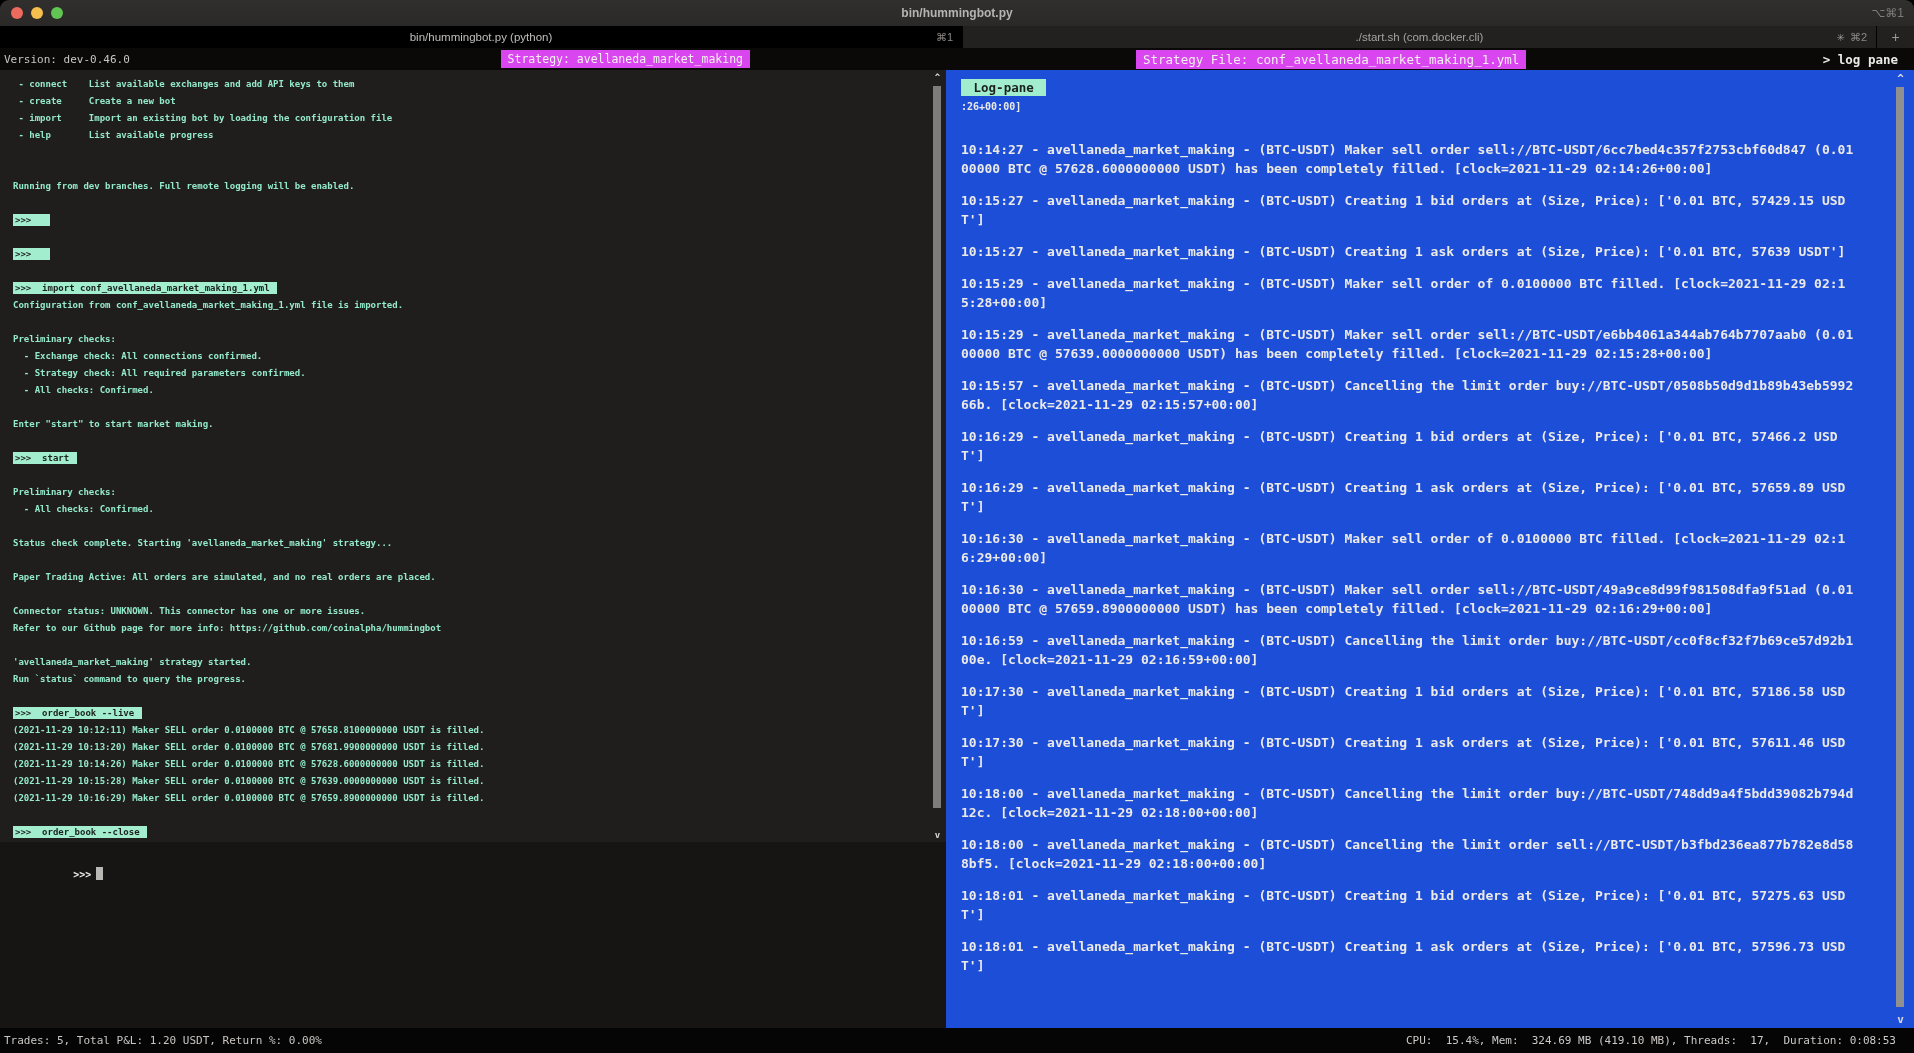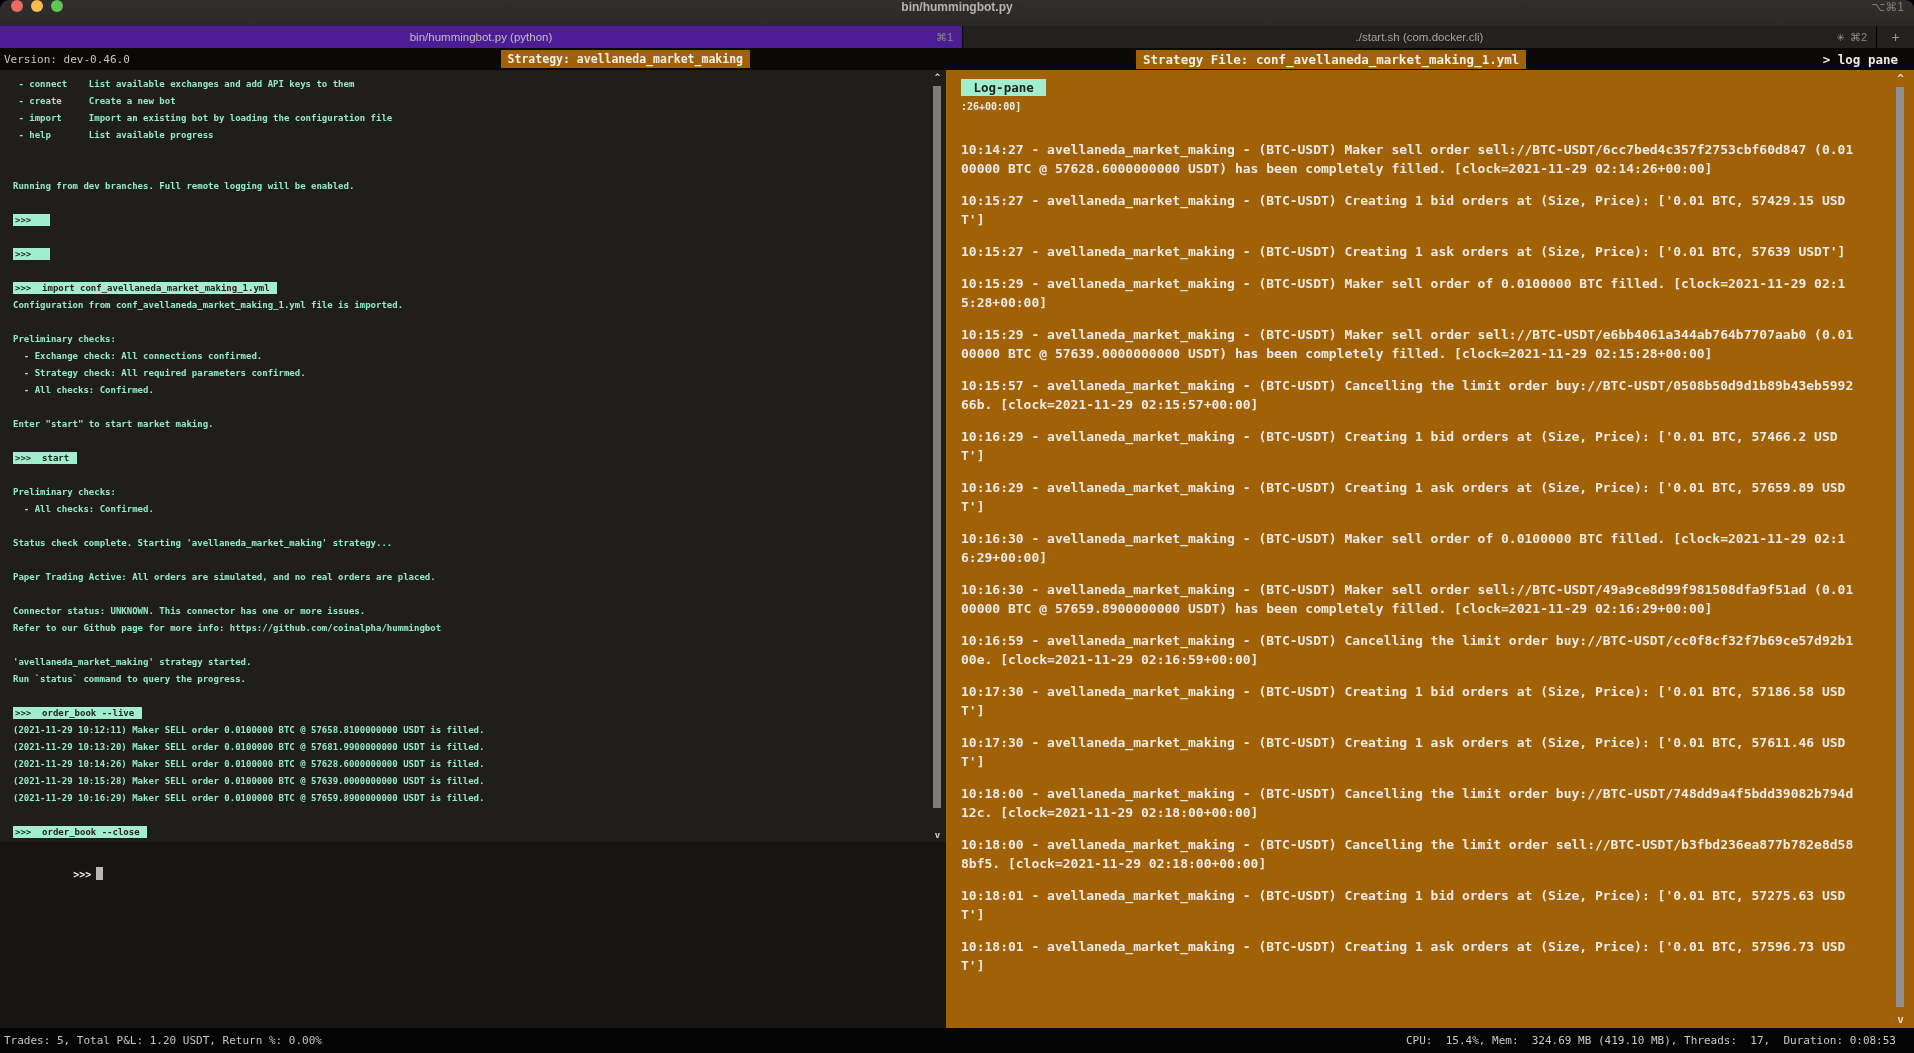"bin/hummingbot.py" .titlebar { align-items: flex-start -> center }
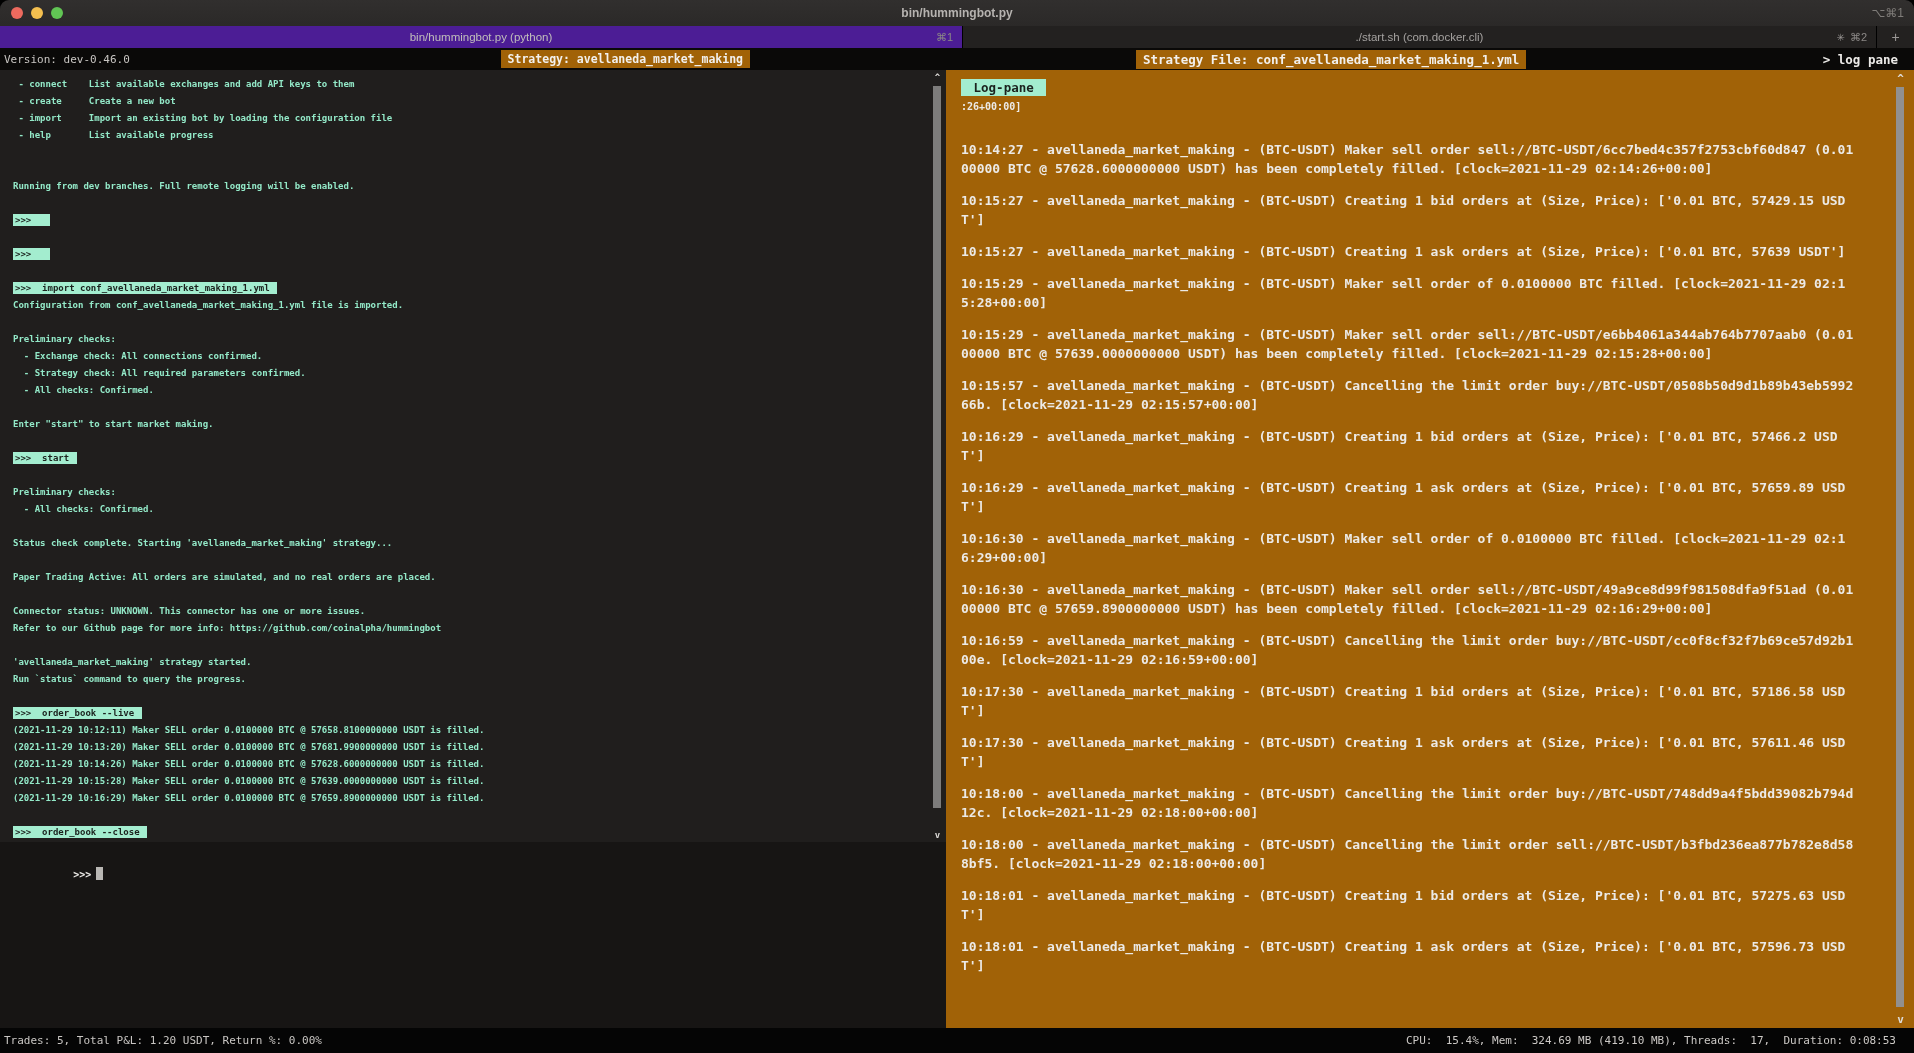"bin/hummingbot.py (python)" .tab1 { background: #4c1d95 -> #000000 }
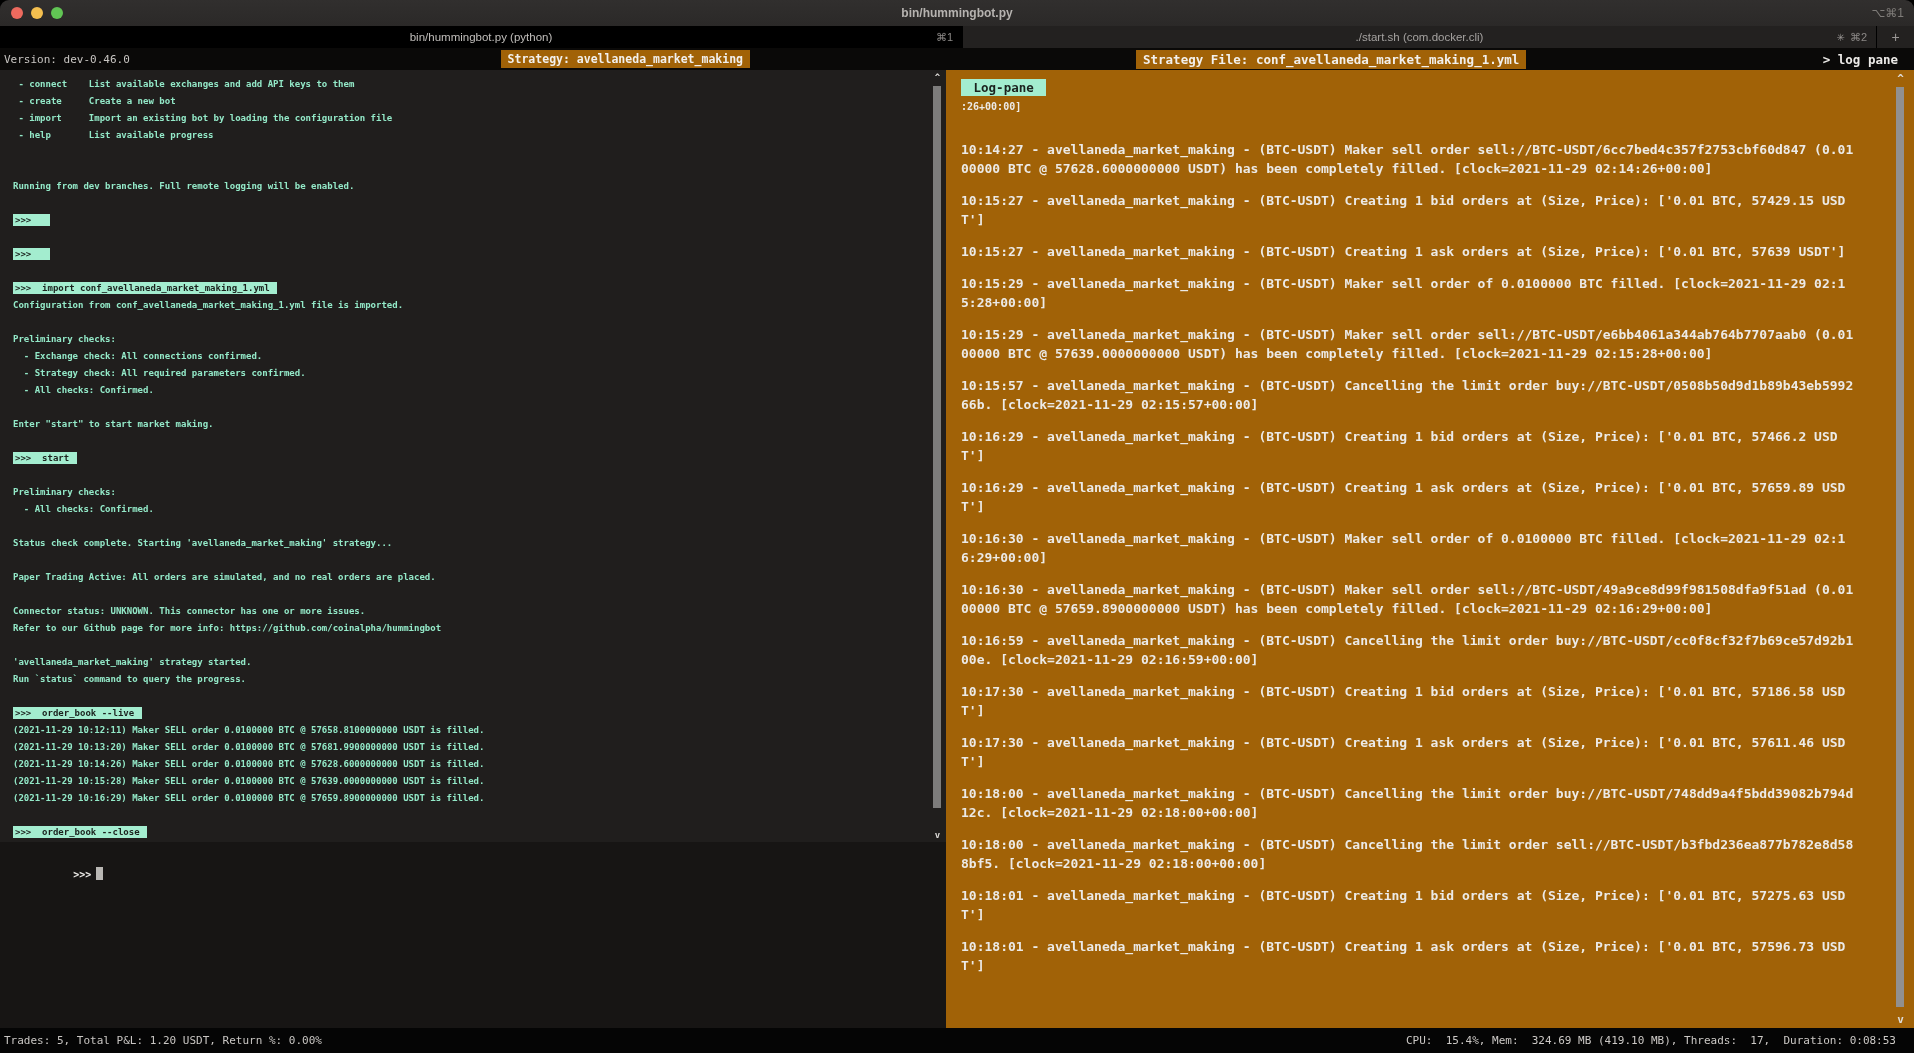"Strategy: avellaneda_market_making" .hchip { background: #a16207 -> #d946ef; font-weight: bold -> normal }
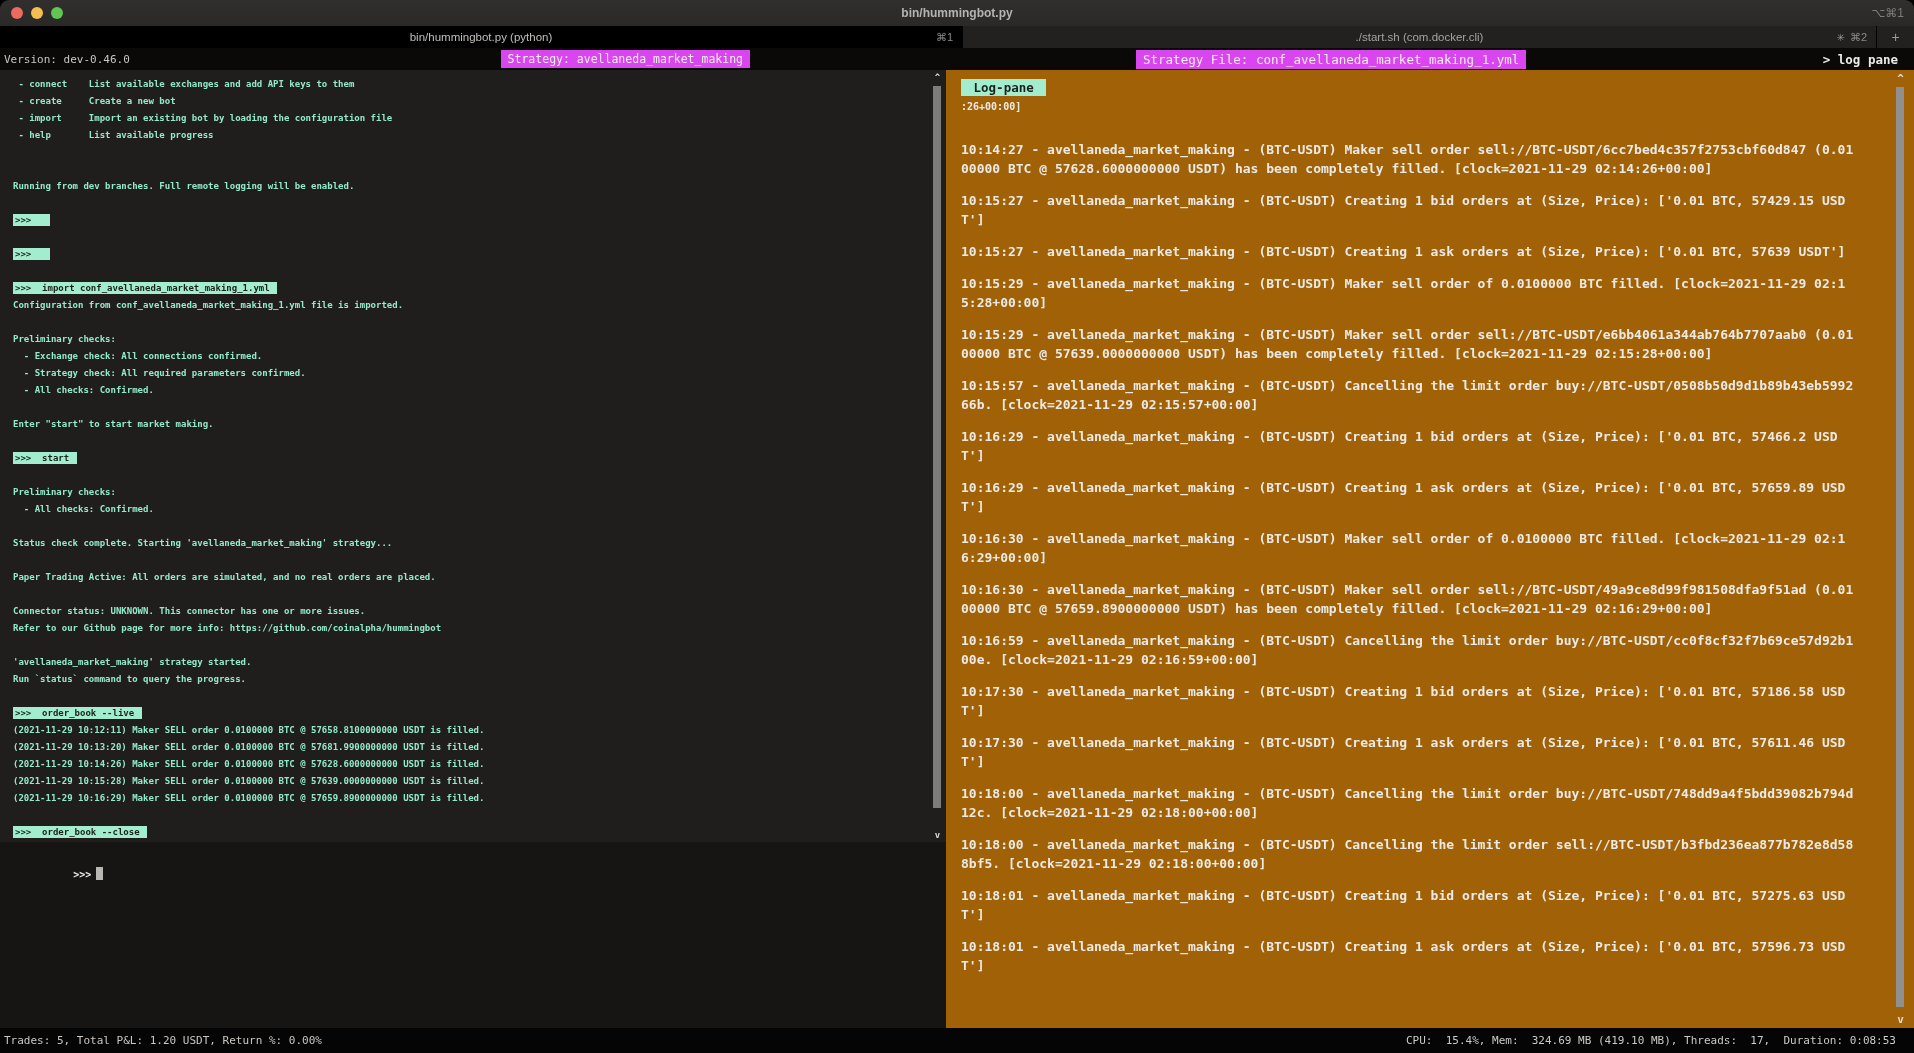"Log-pane" .log { background: #a16207 -> #1d4ed8 }
